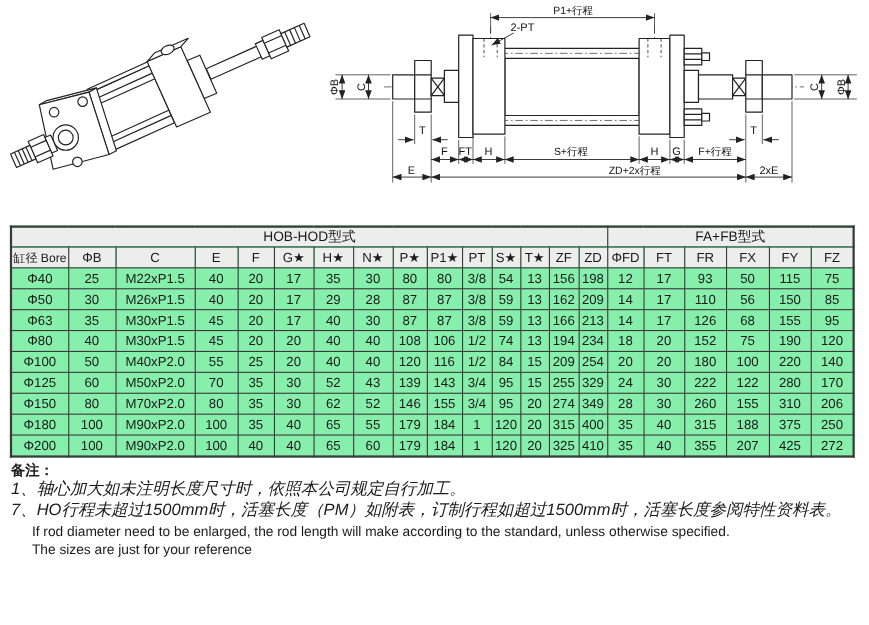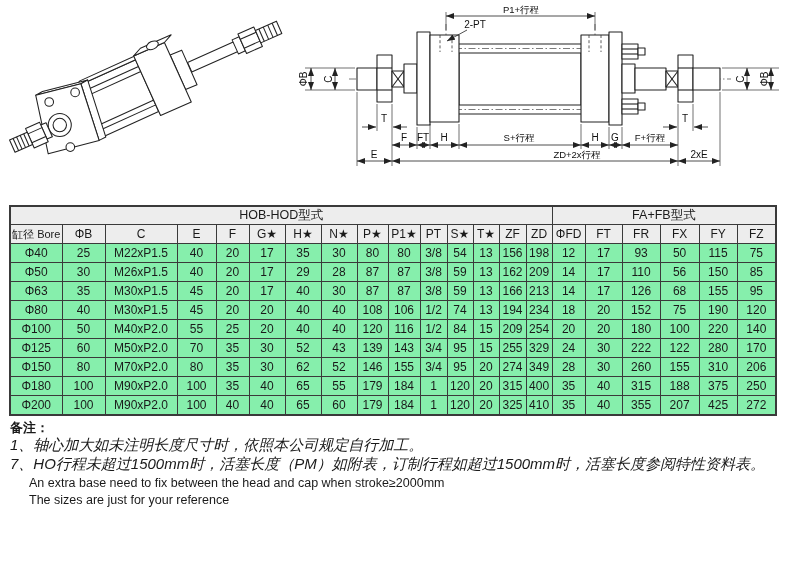"If rod diameter need to" div { html: none -> <div>If rod diameter need to be enlarged, the rod length will make according to the standard, unless otherwise specified.</div> }
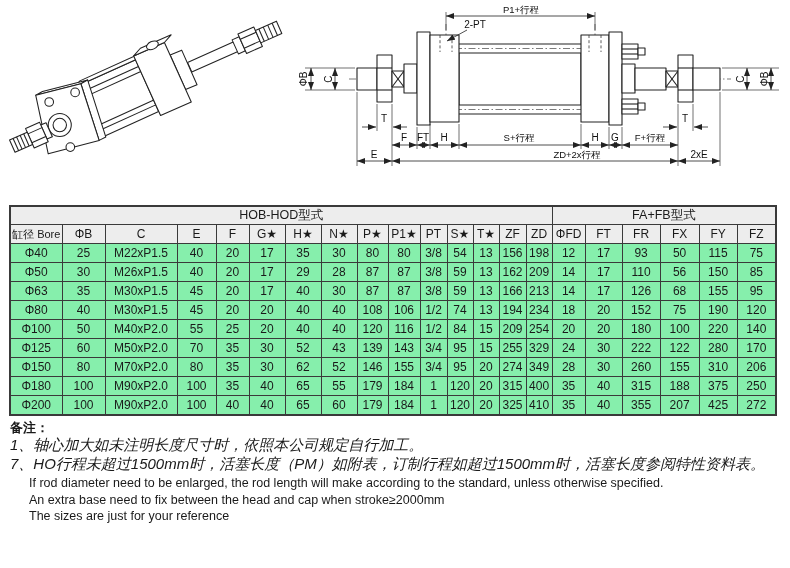"An extra base need to" div { html: <div>An extra base need to fix between the head and cap when stroke≥2000mm</div> -> none }
